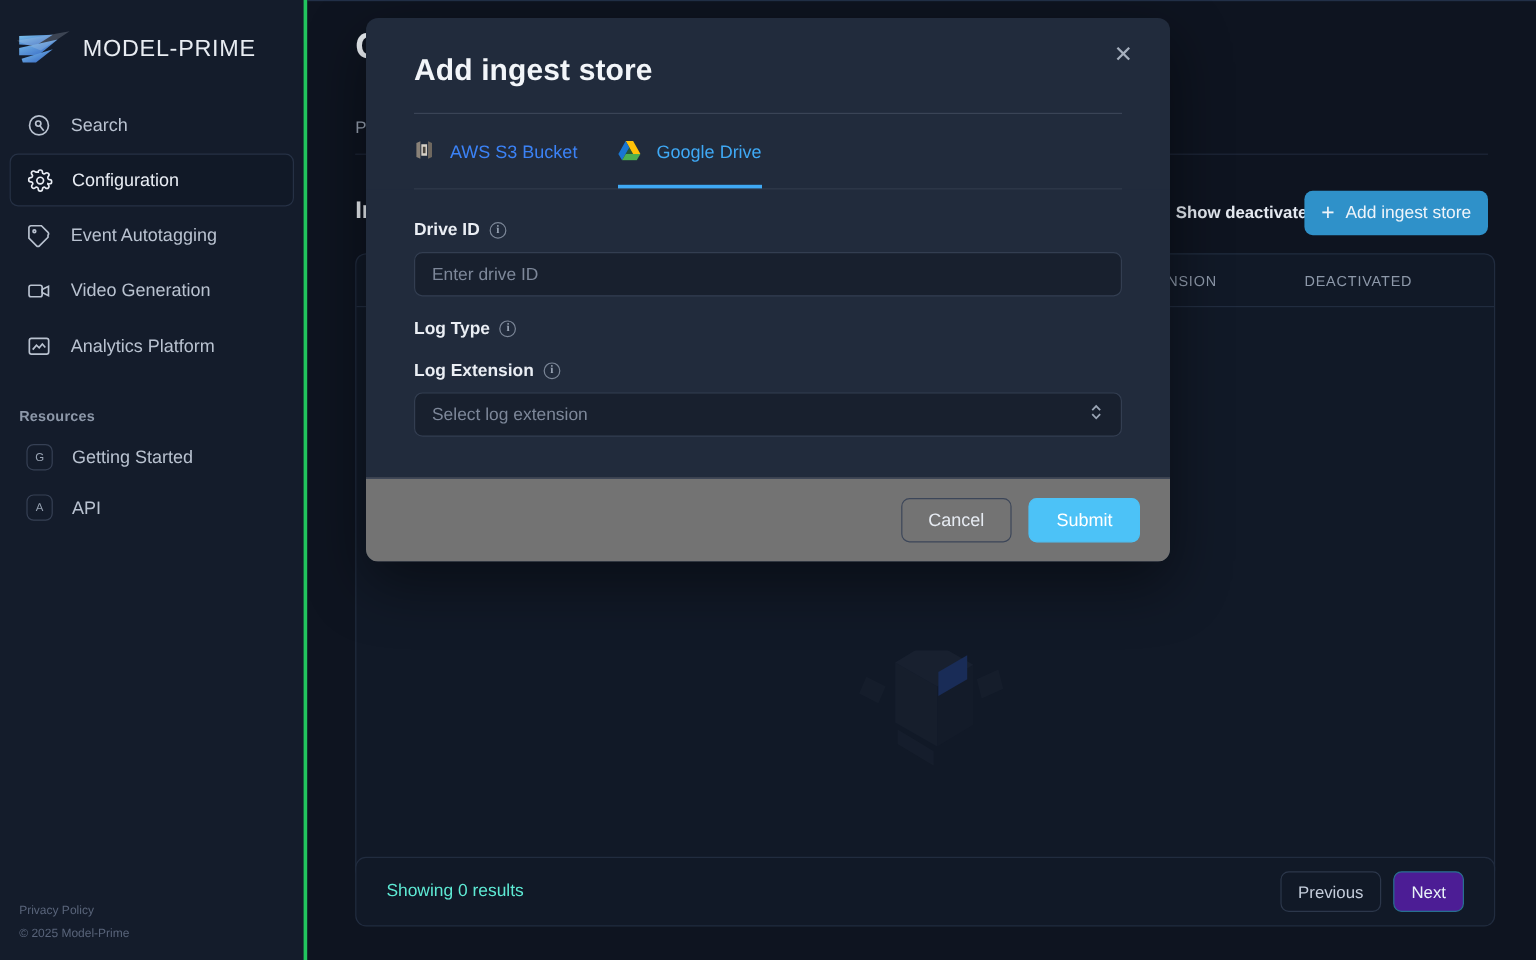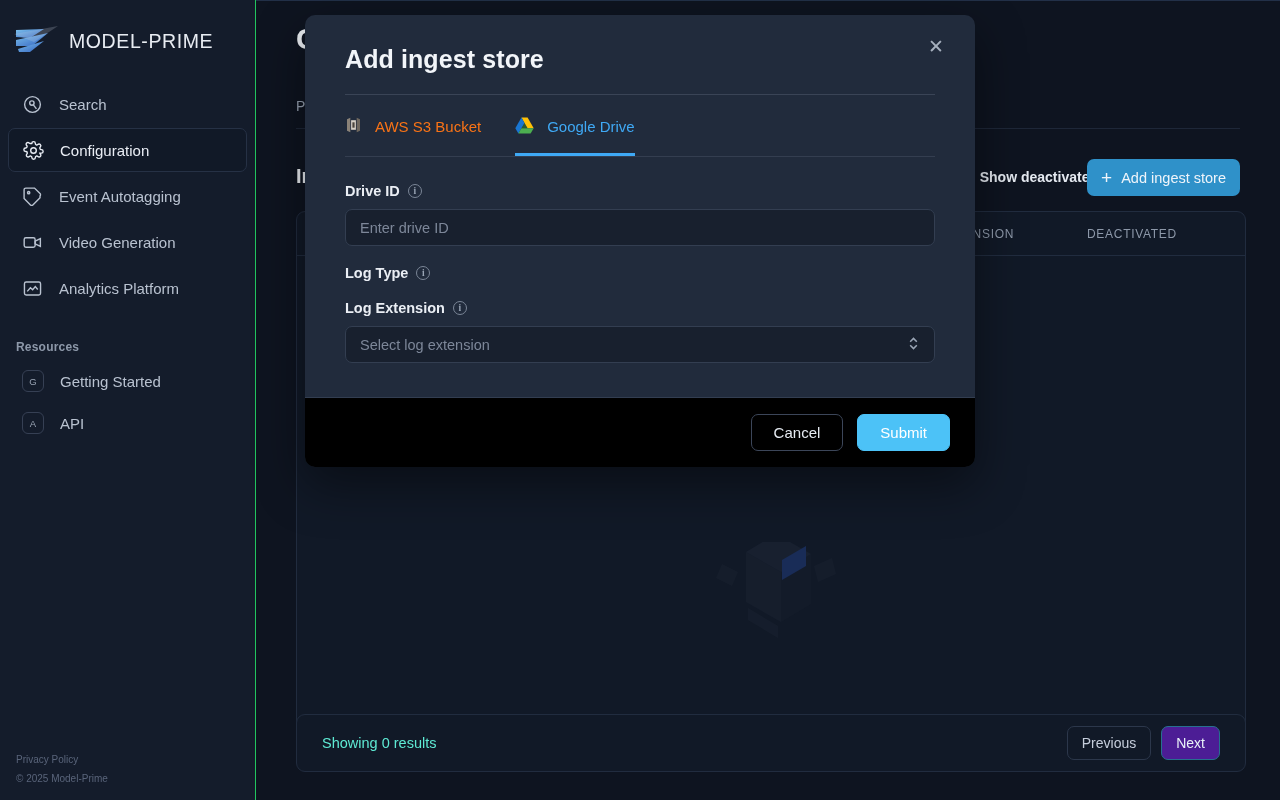"MODEL-PRIME" .sidebar { border-right: 1px solid #22c55e -> 3px solid #22c55e }
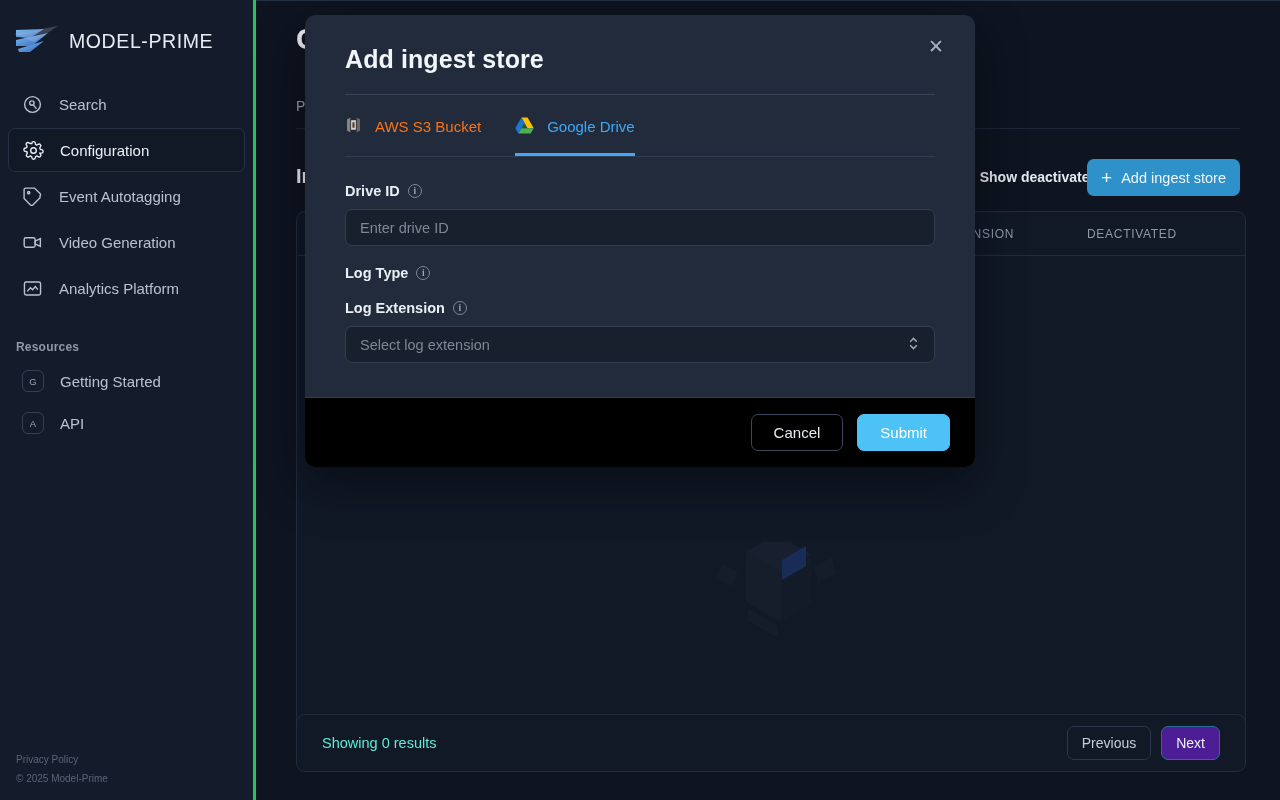"AWS S3 Bucket" .tab { color: #f97316 -> #3b82f6 }
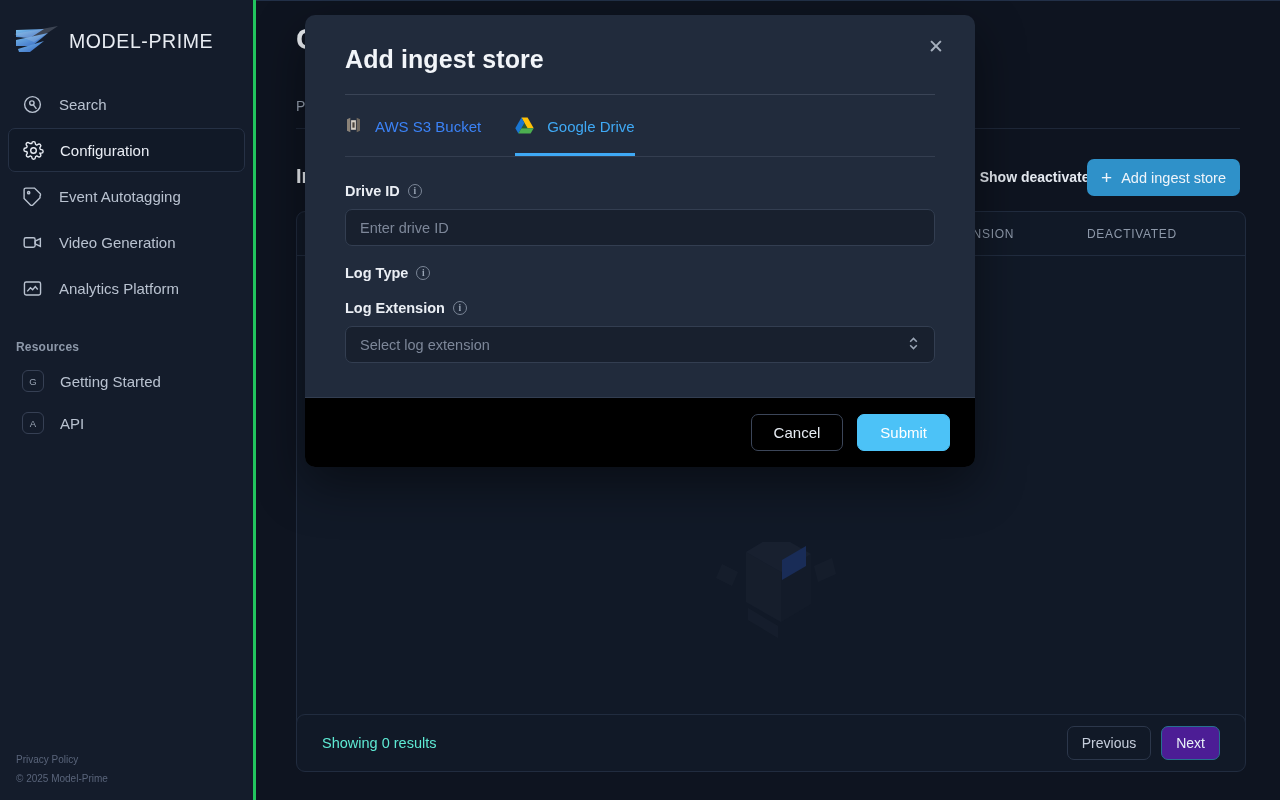"Cancel" .modal-foot { background: #000000 -> #737373 }
